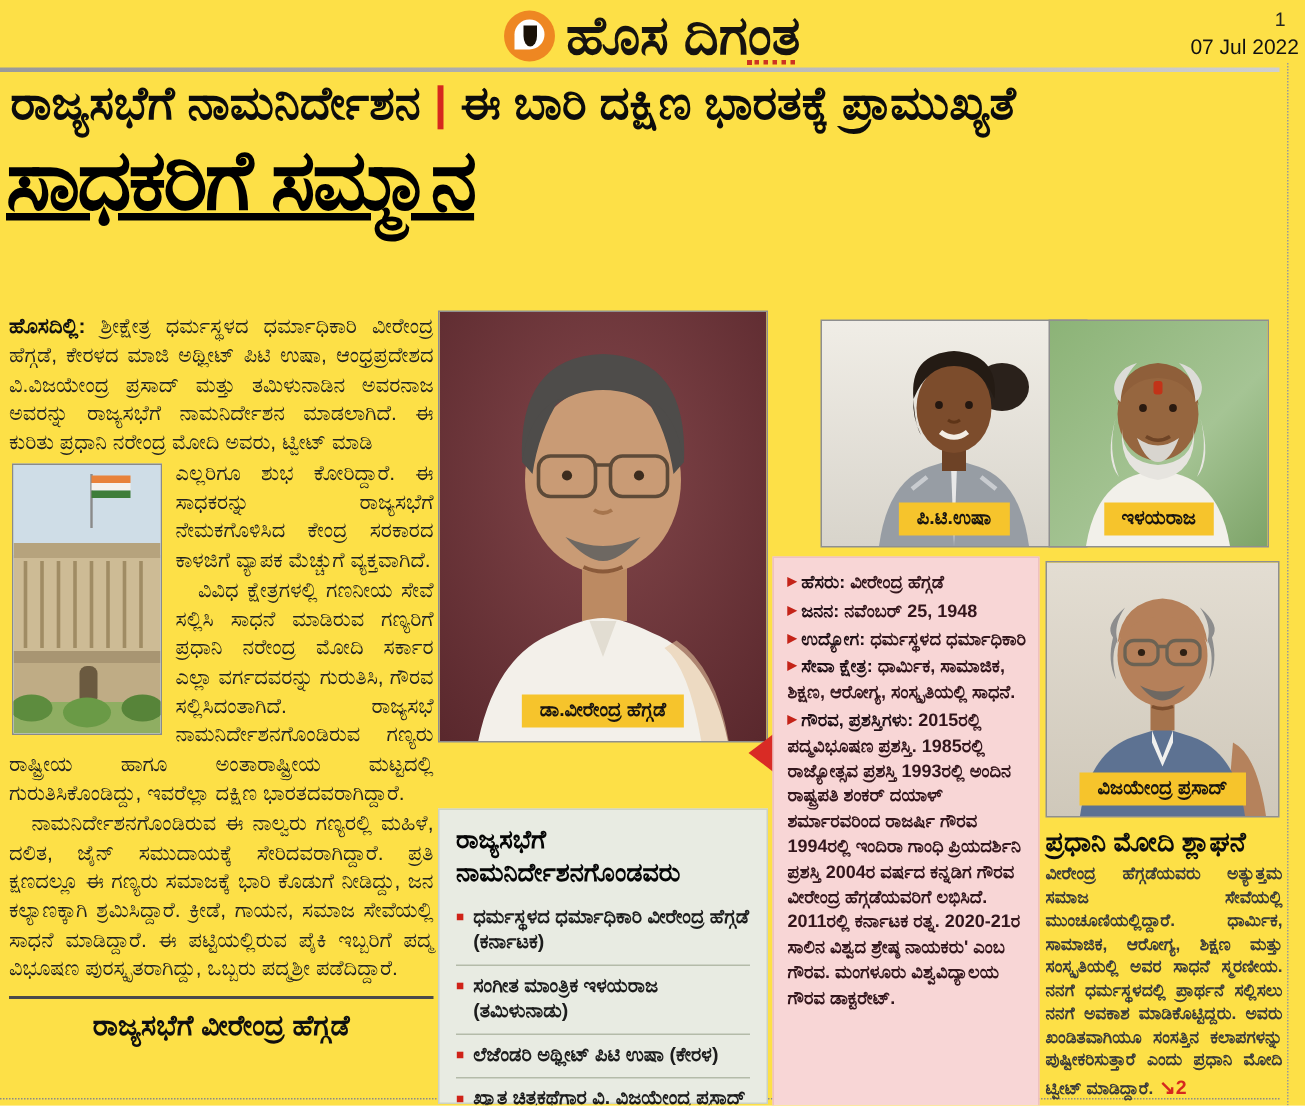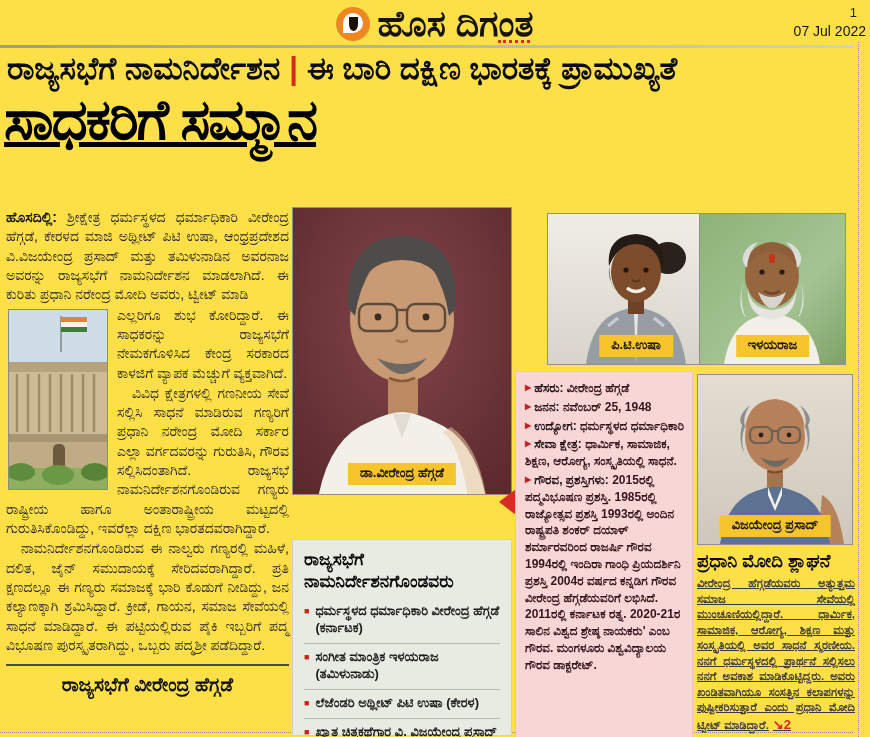"ವೀರೇಂದ್ರ ಹೆಗ್ಗಡೆಯವರು ಅತ್ಯುತ್ತಮ ಸಮಾಜ" .modi-body { text-decoration: underline -> none }
